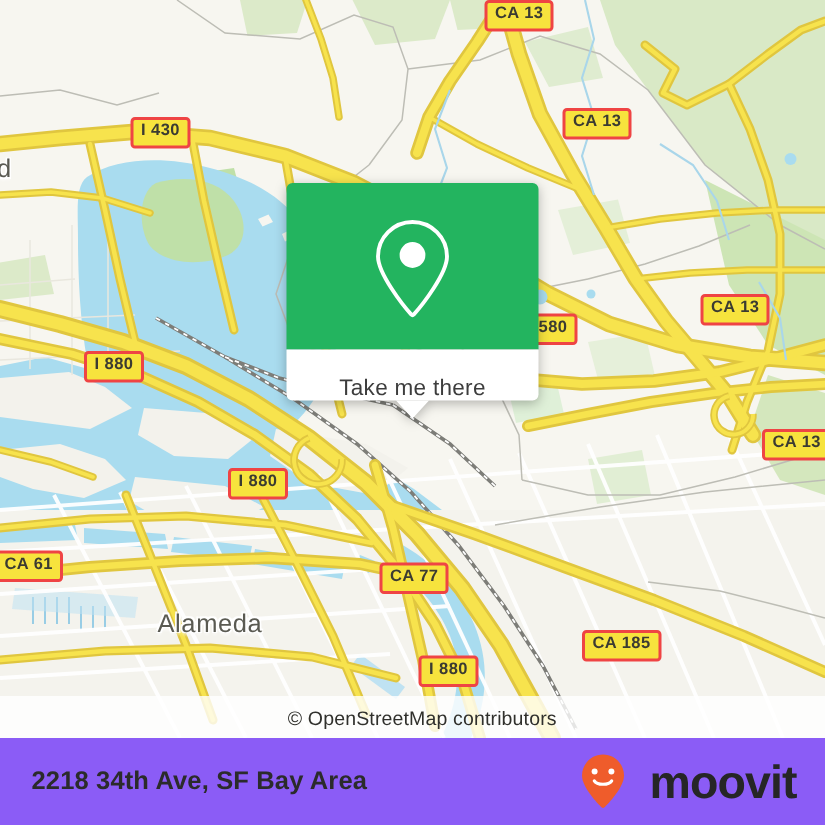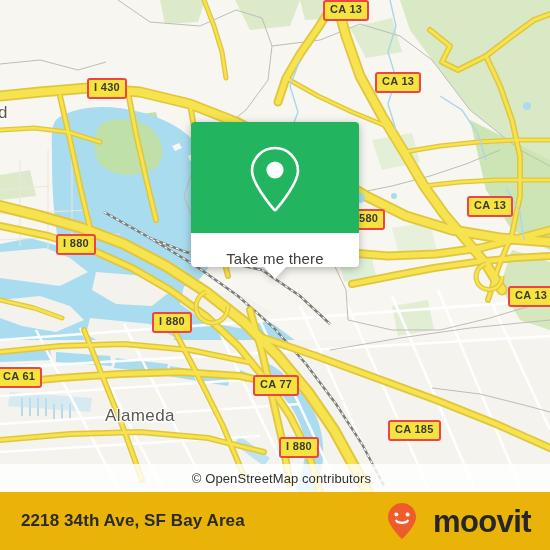"2218 34th Ave, SF Bay" #footer { background: #eab308 -> #8b5cf6 }
